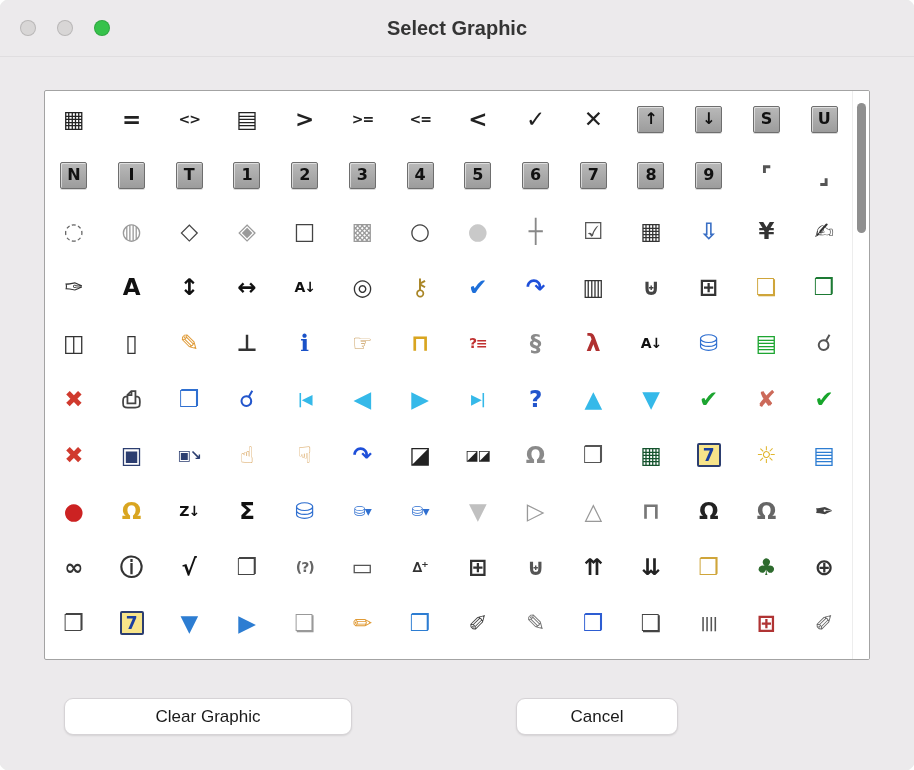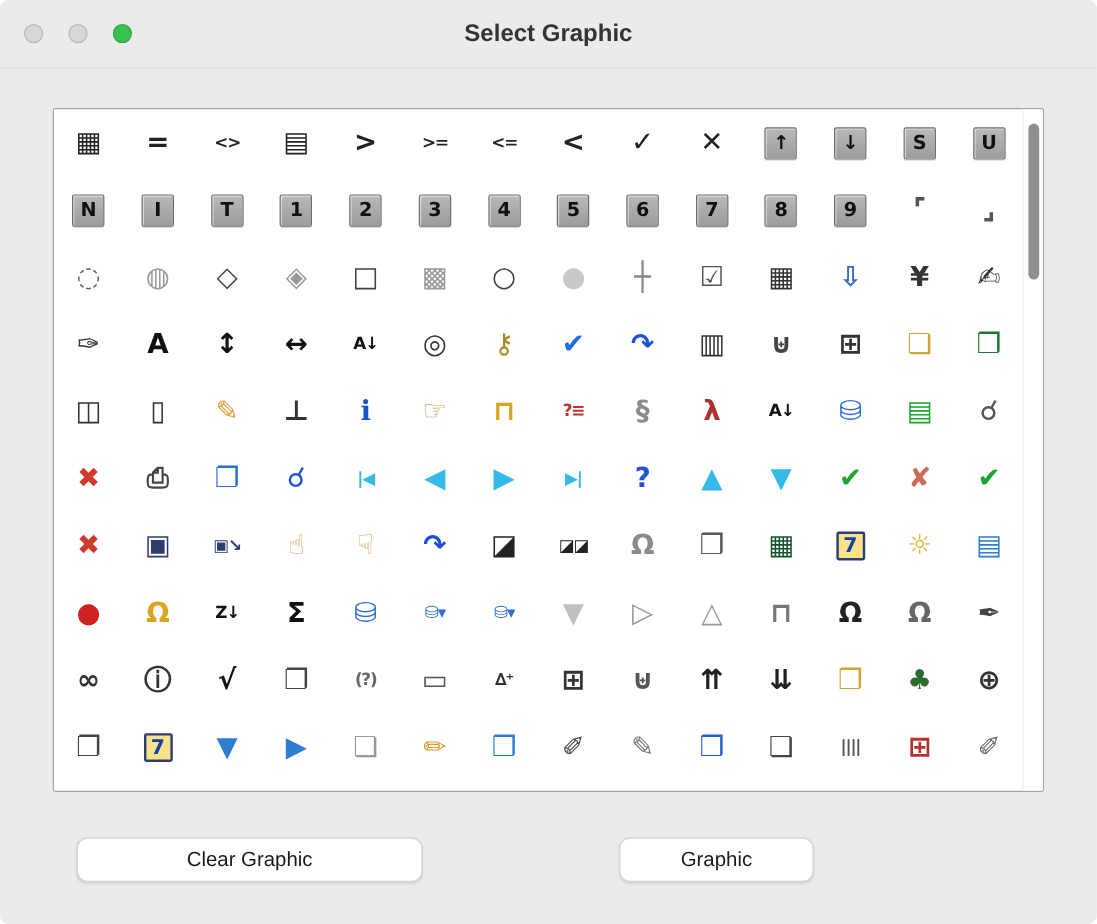"Graphic" button.btn { text: Graphic -> Cancel }
